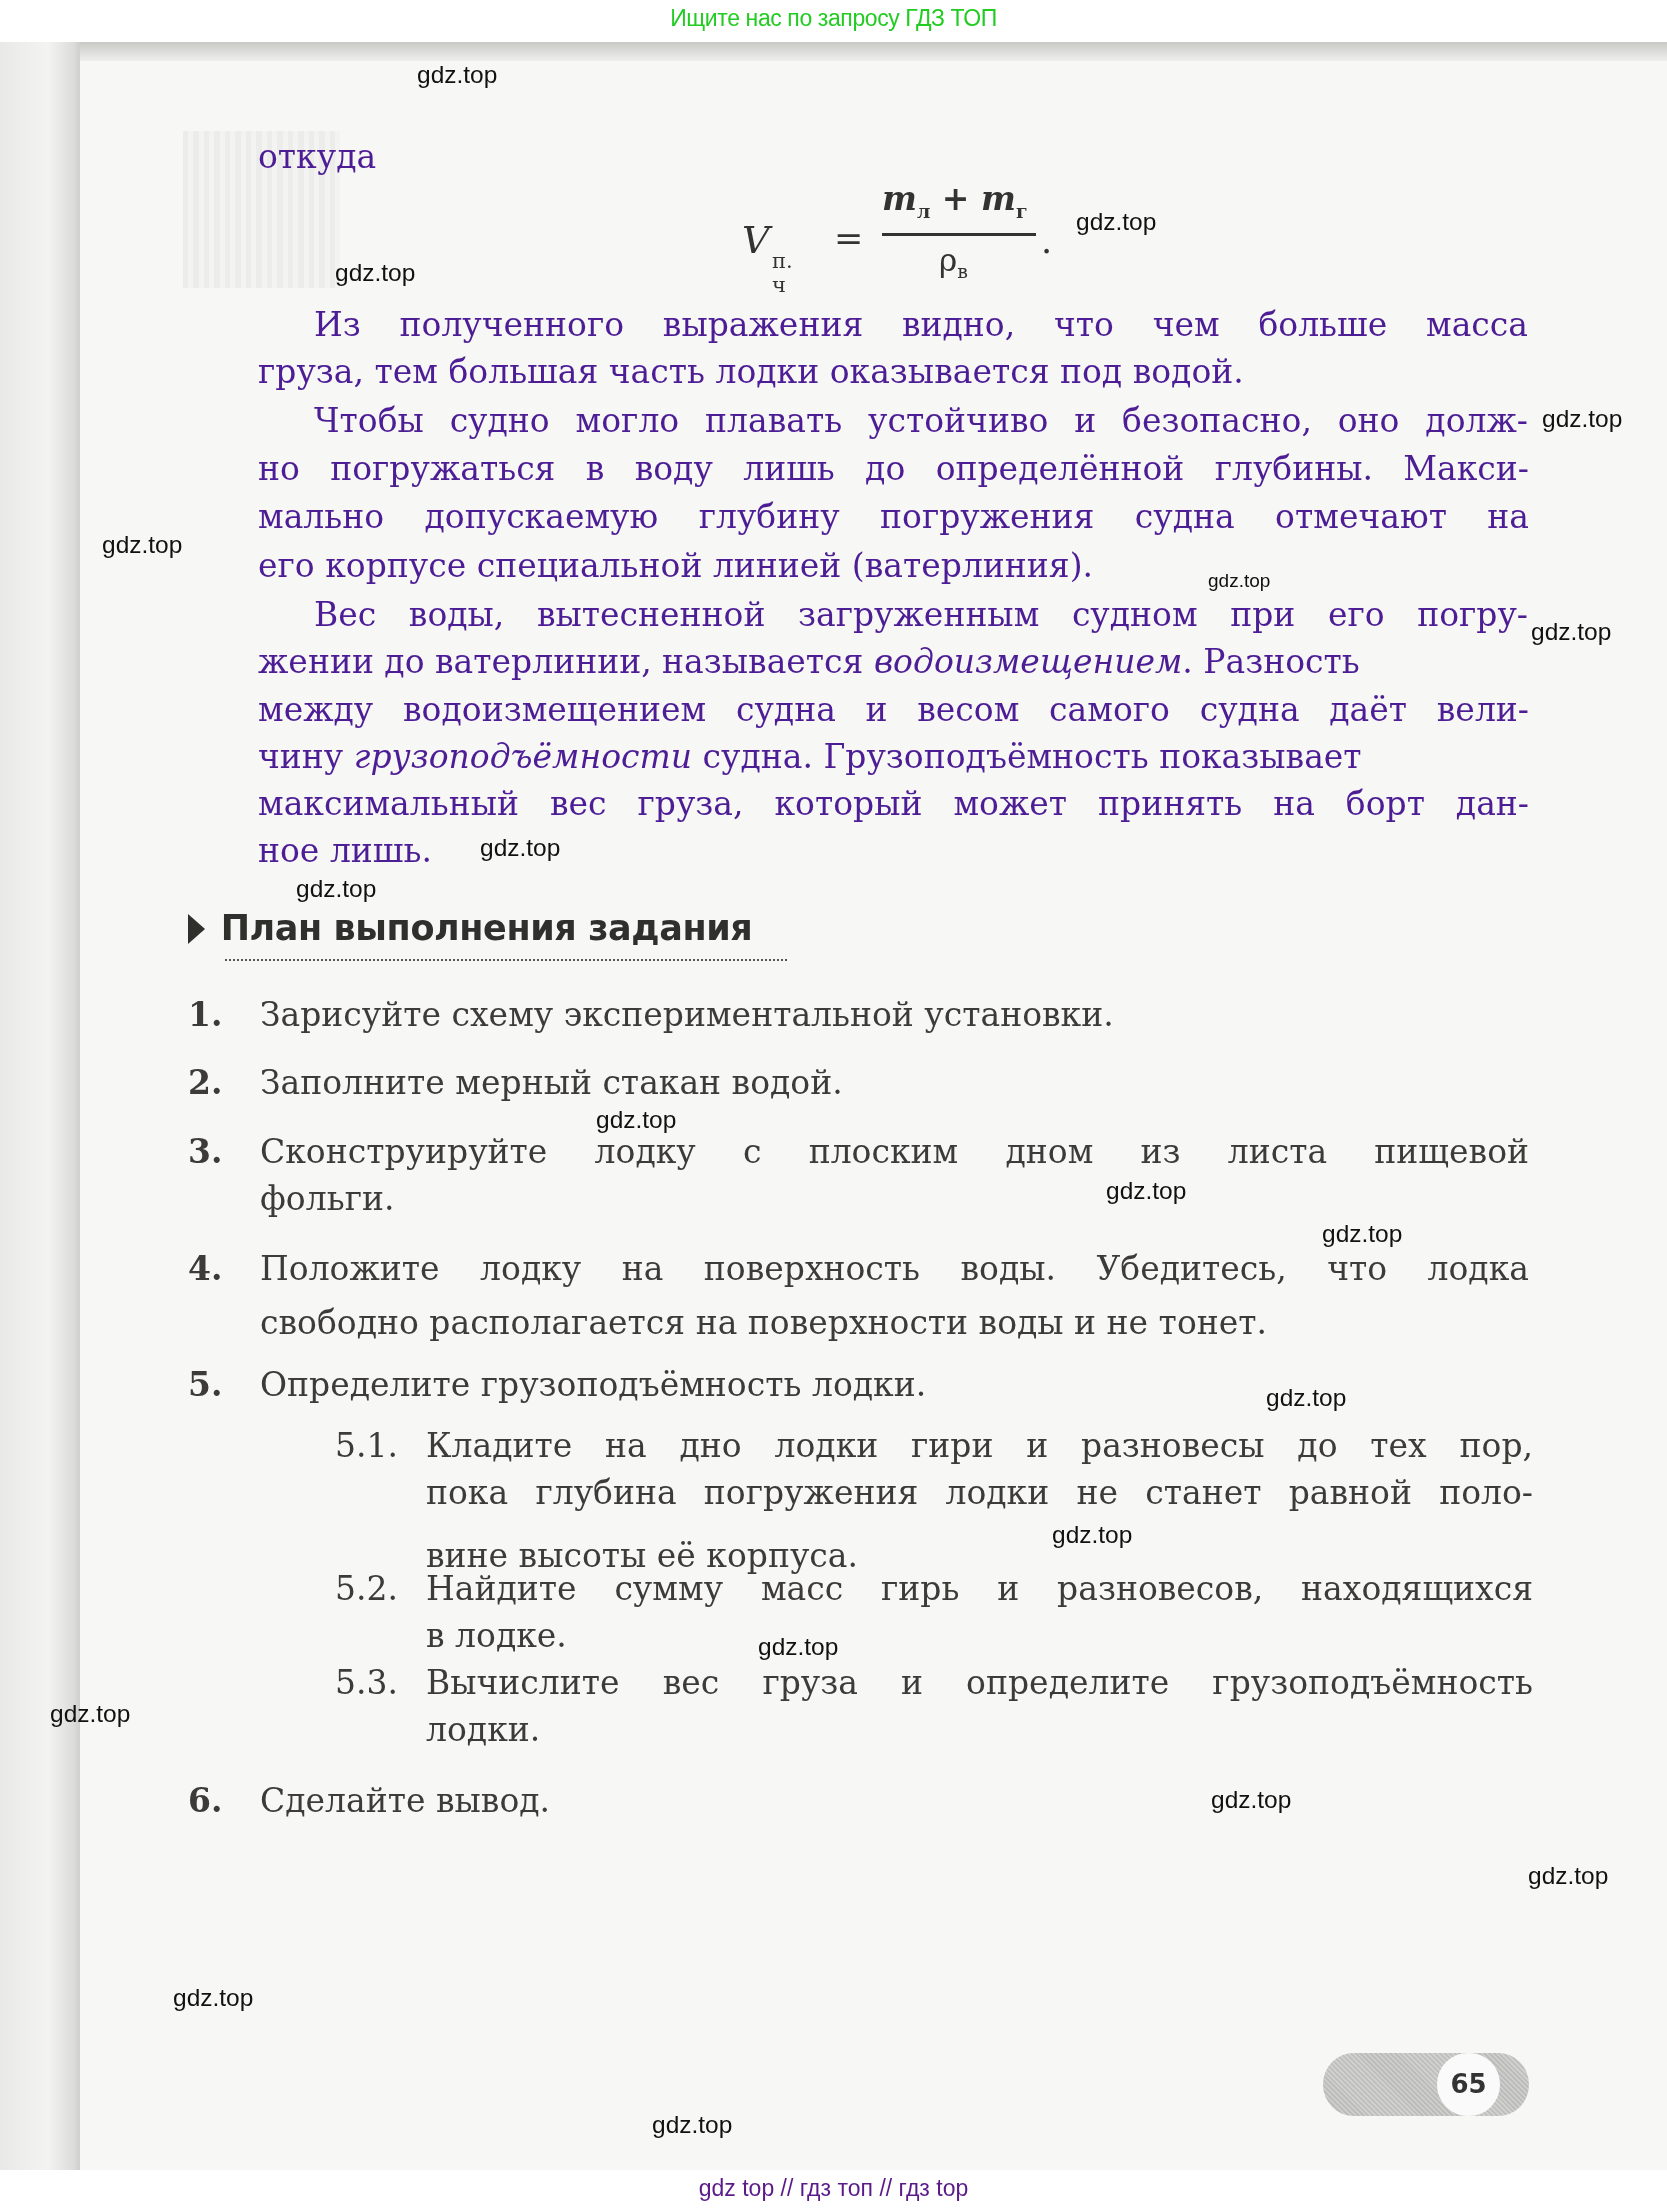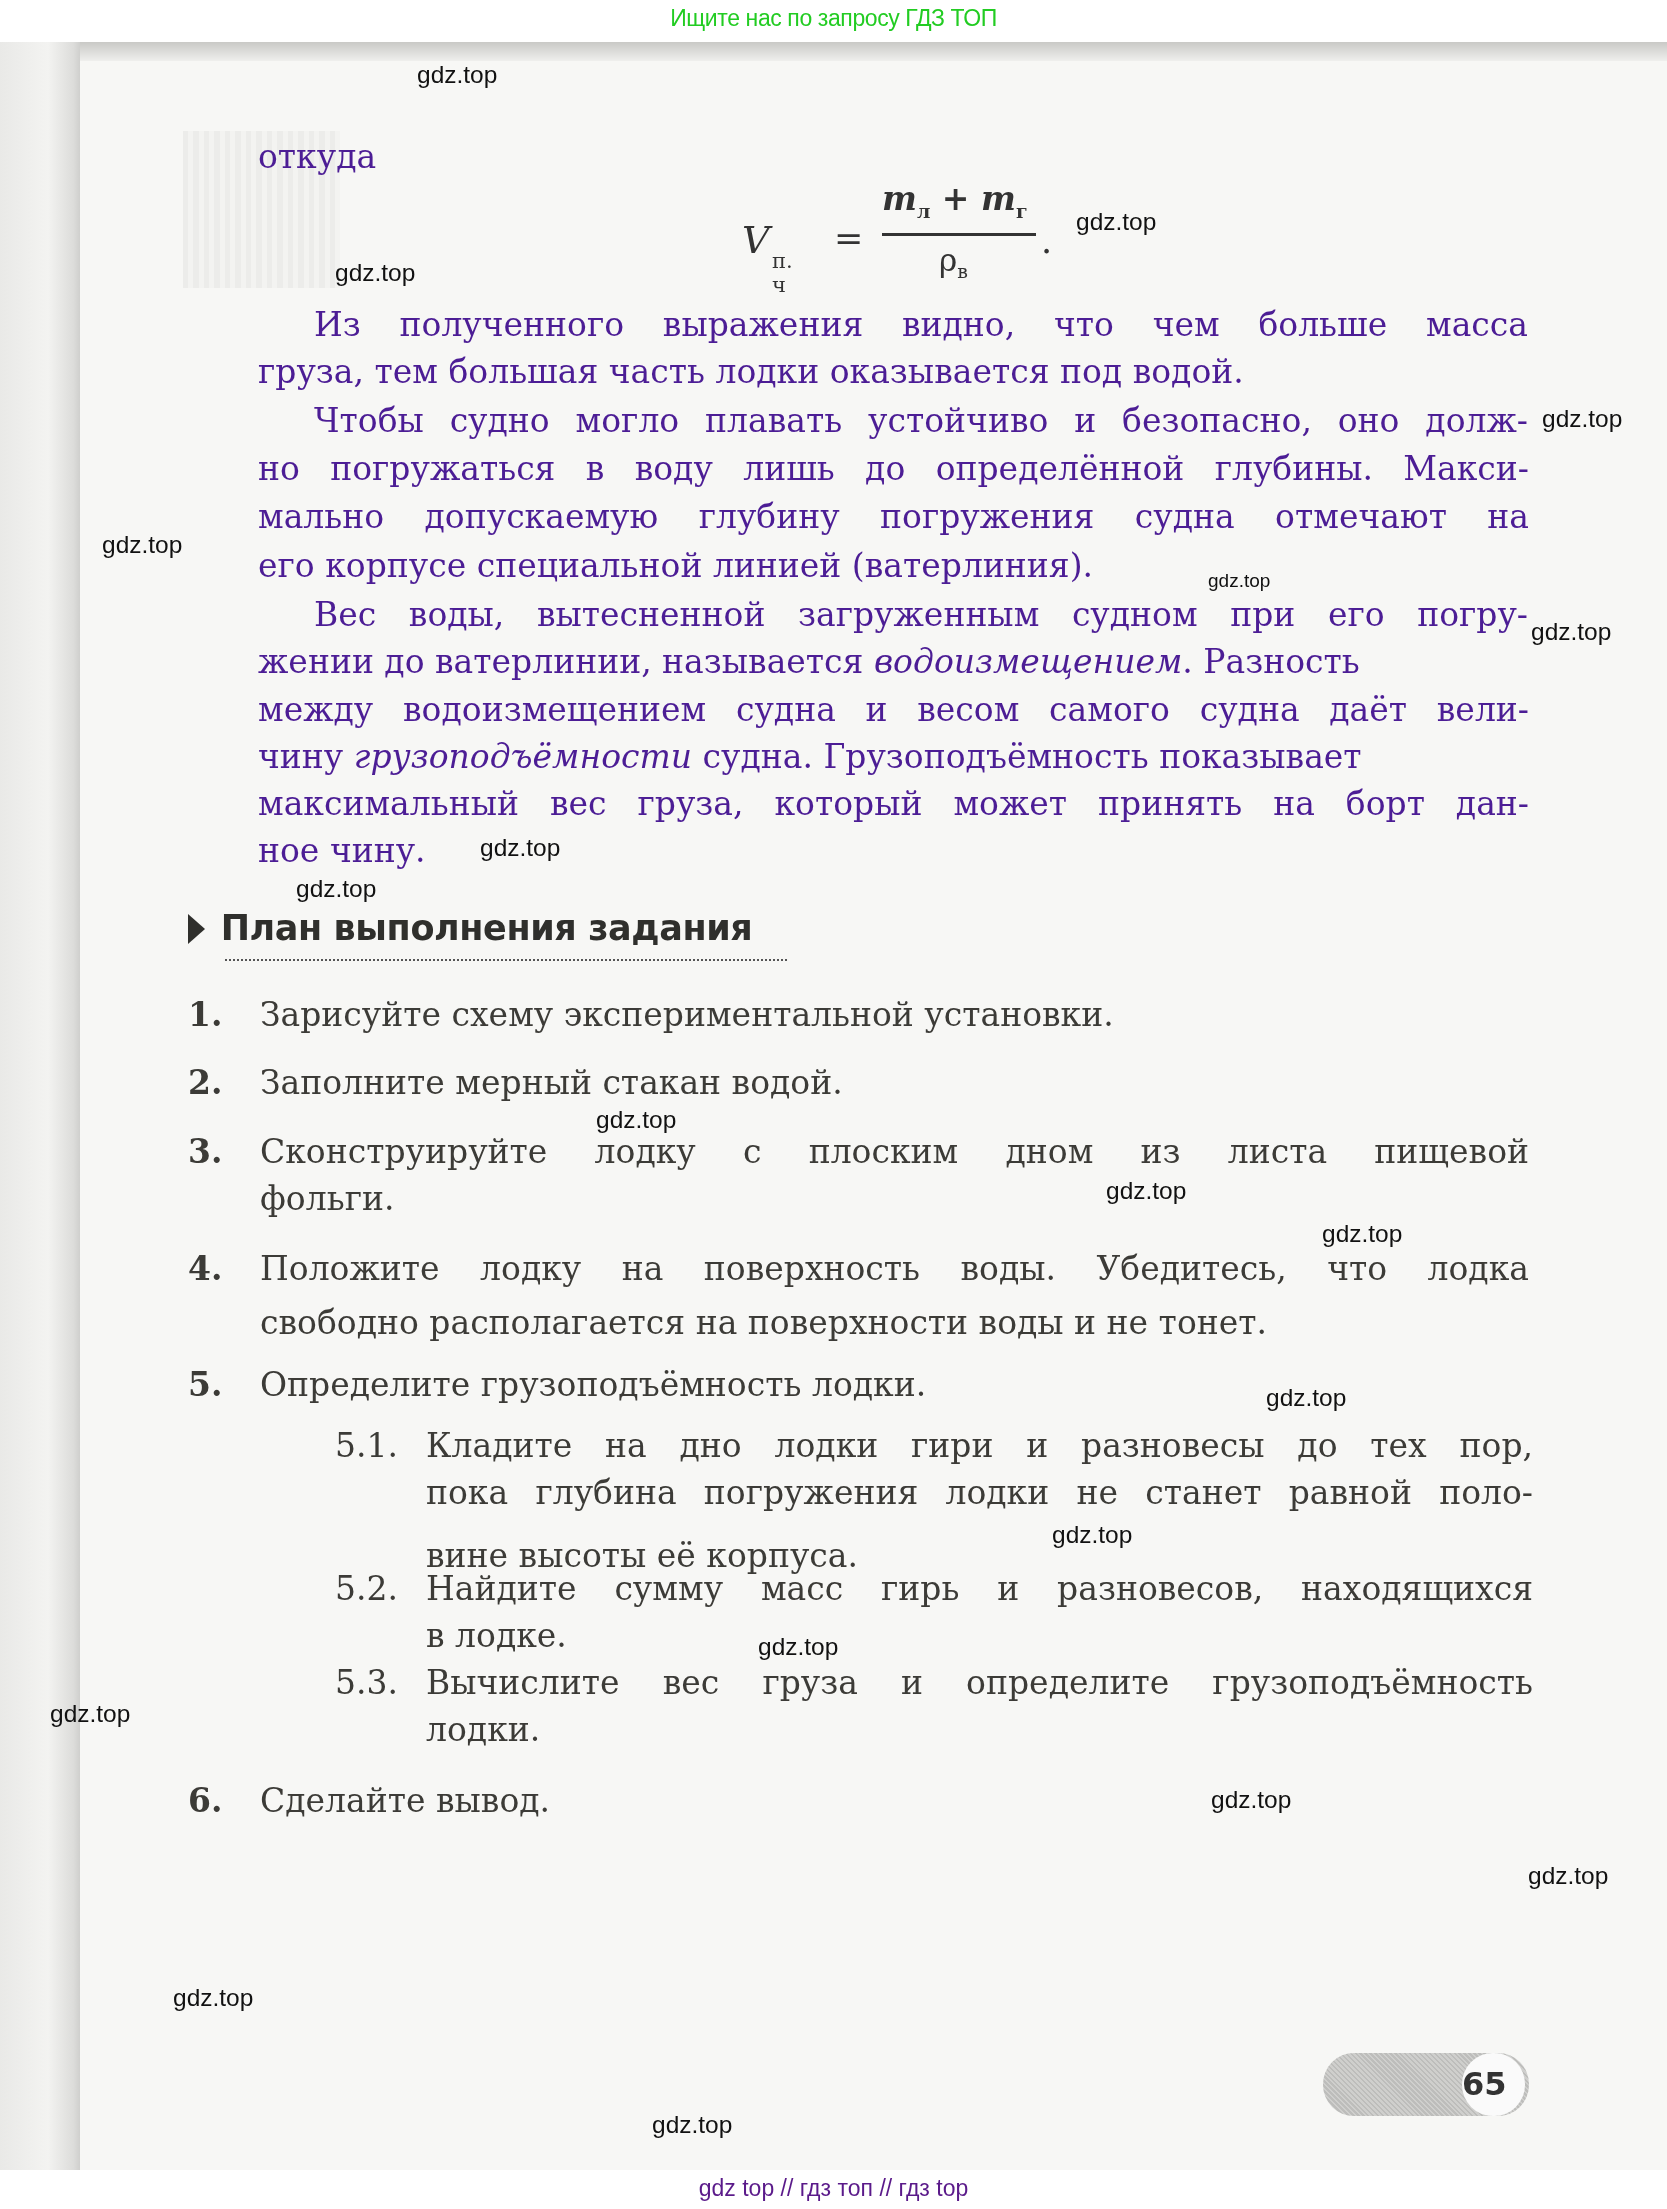"ное чину." div.text { text: чину -> лишь }
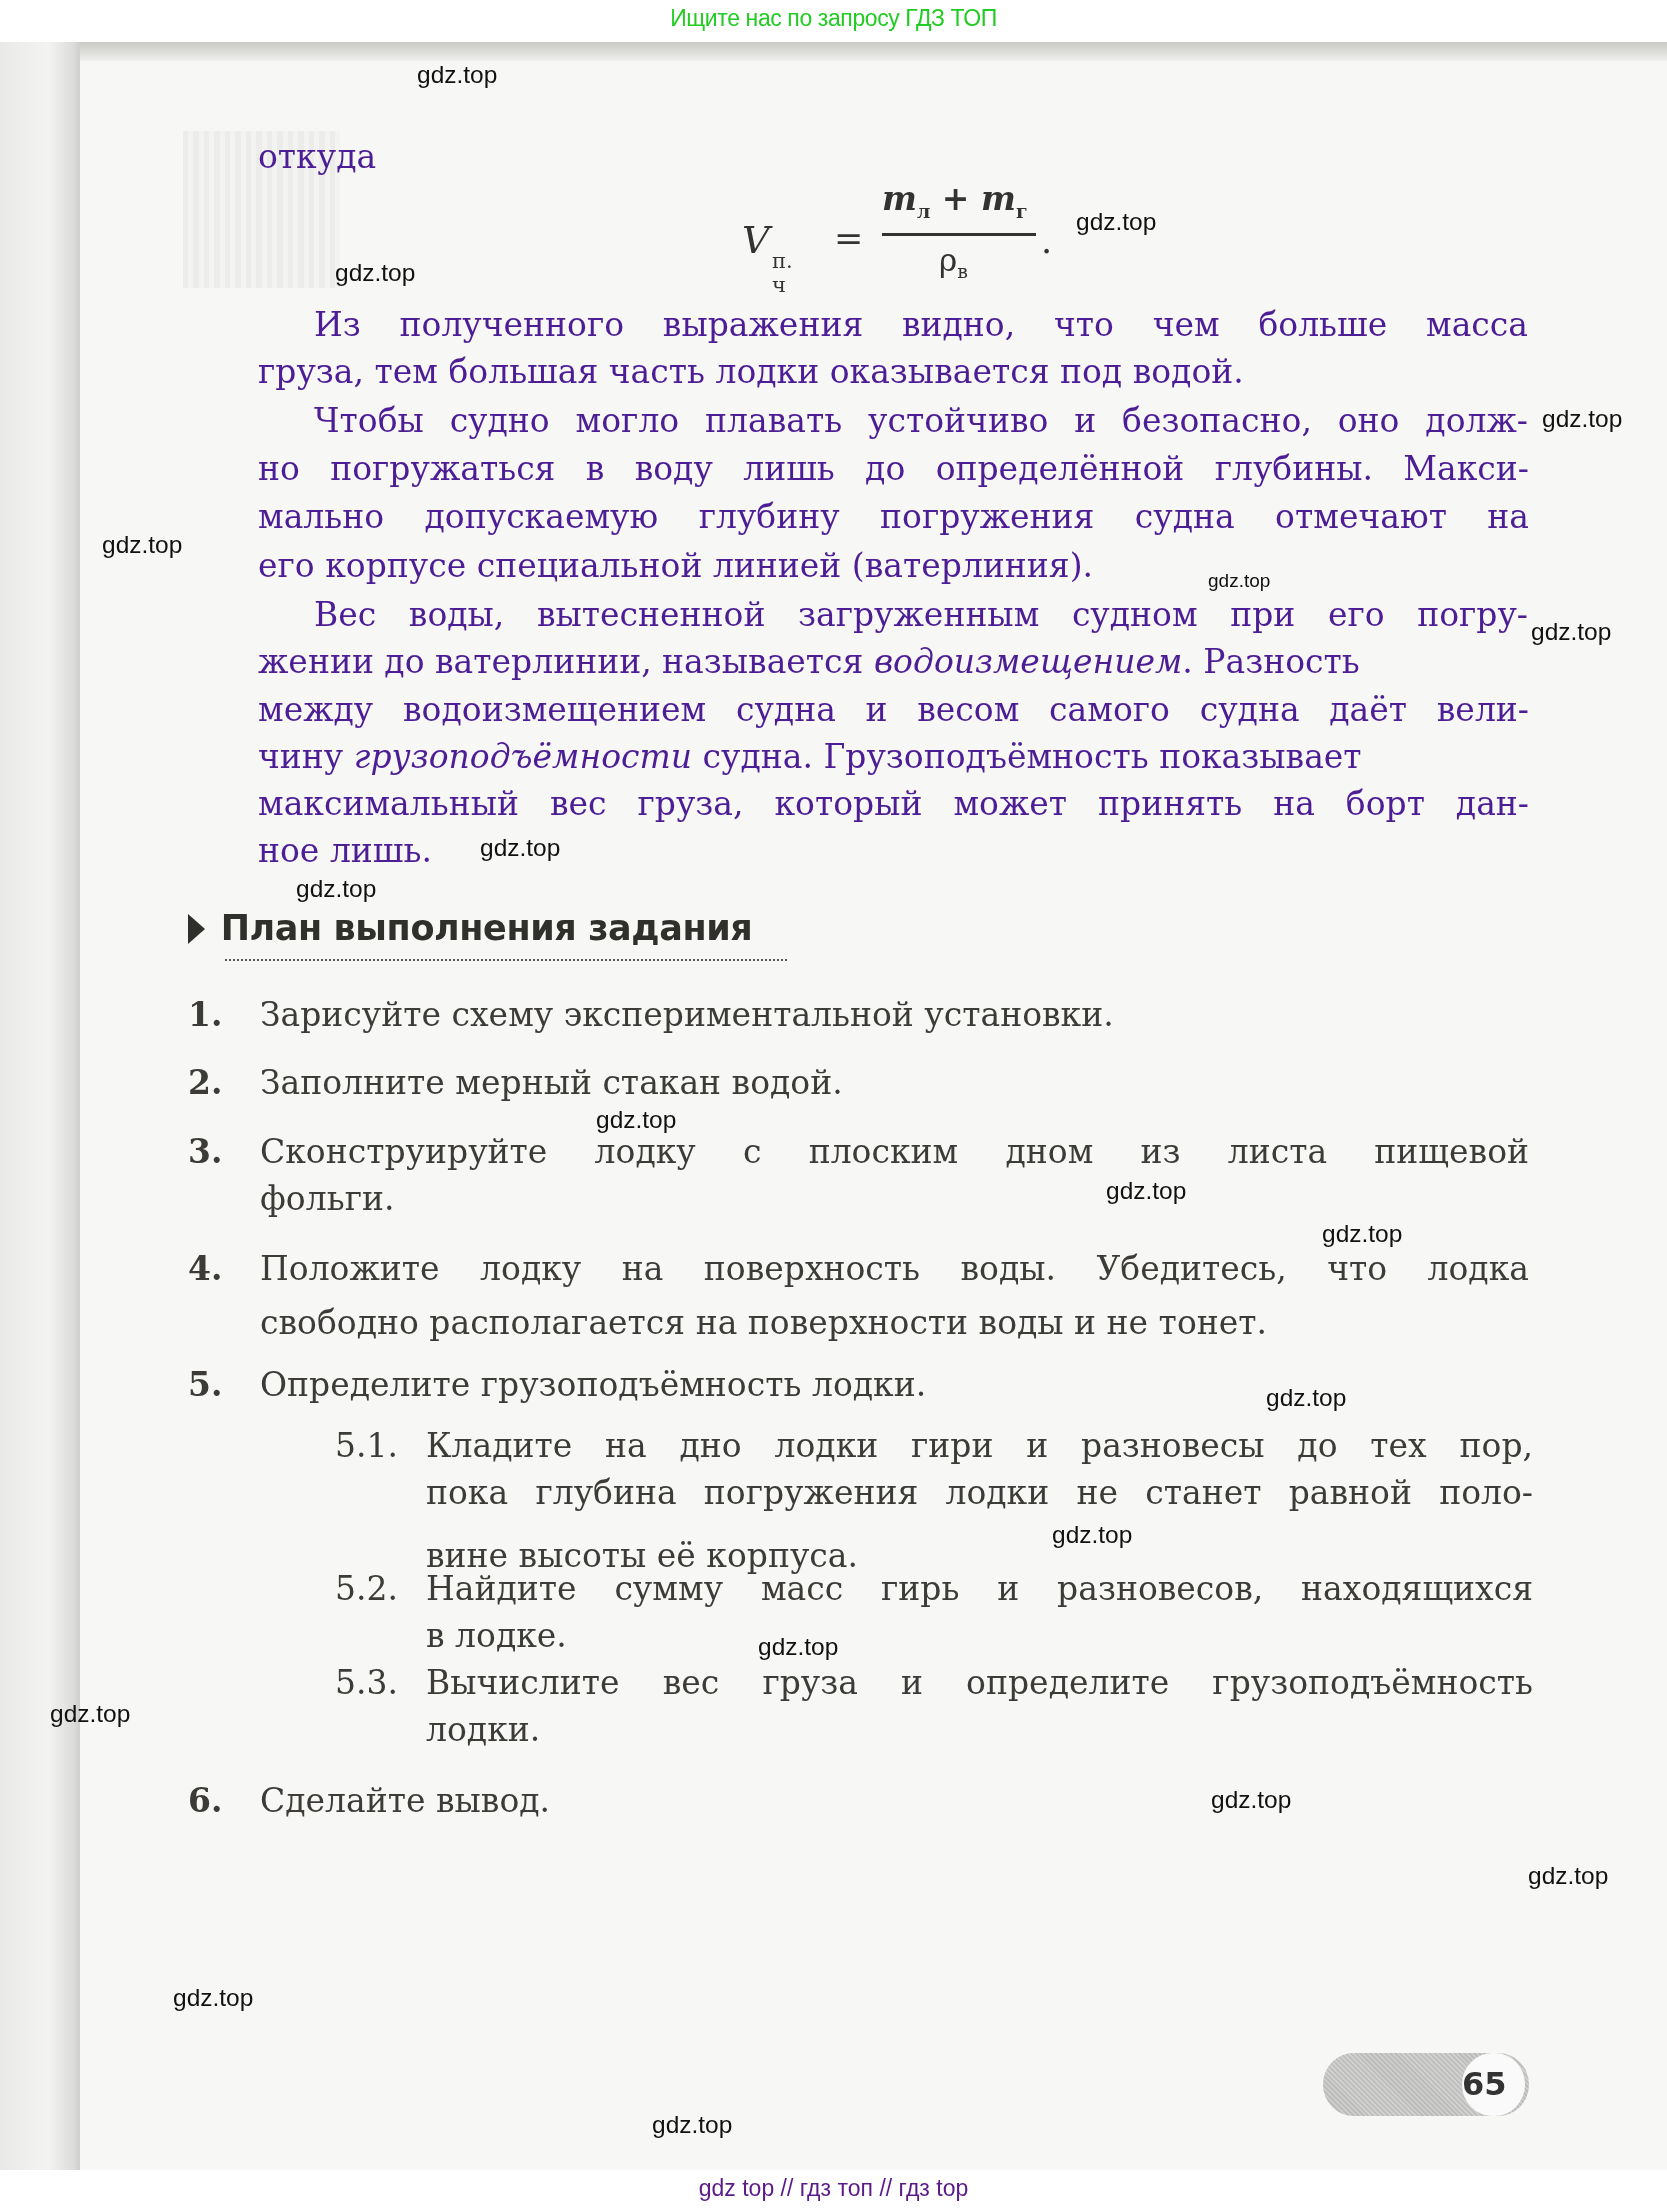"65" .badge .circ { font-size: 32px -> 26px; margin-left: 25px -> none; text-align: none -> center }
